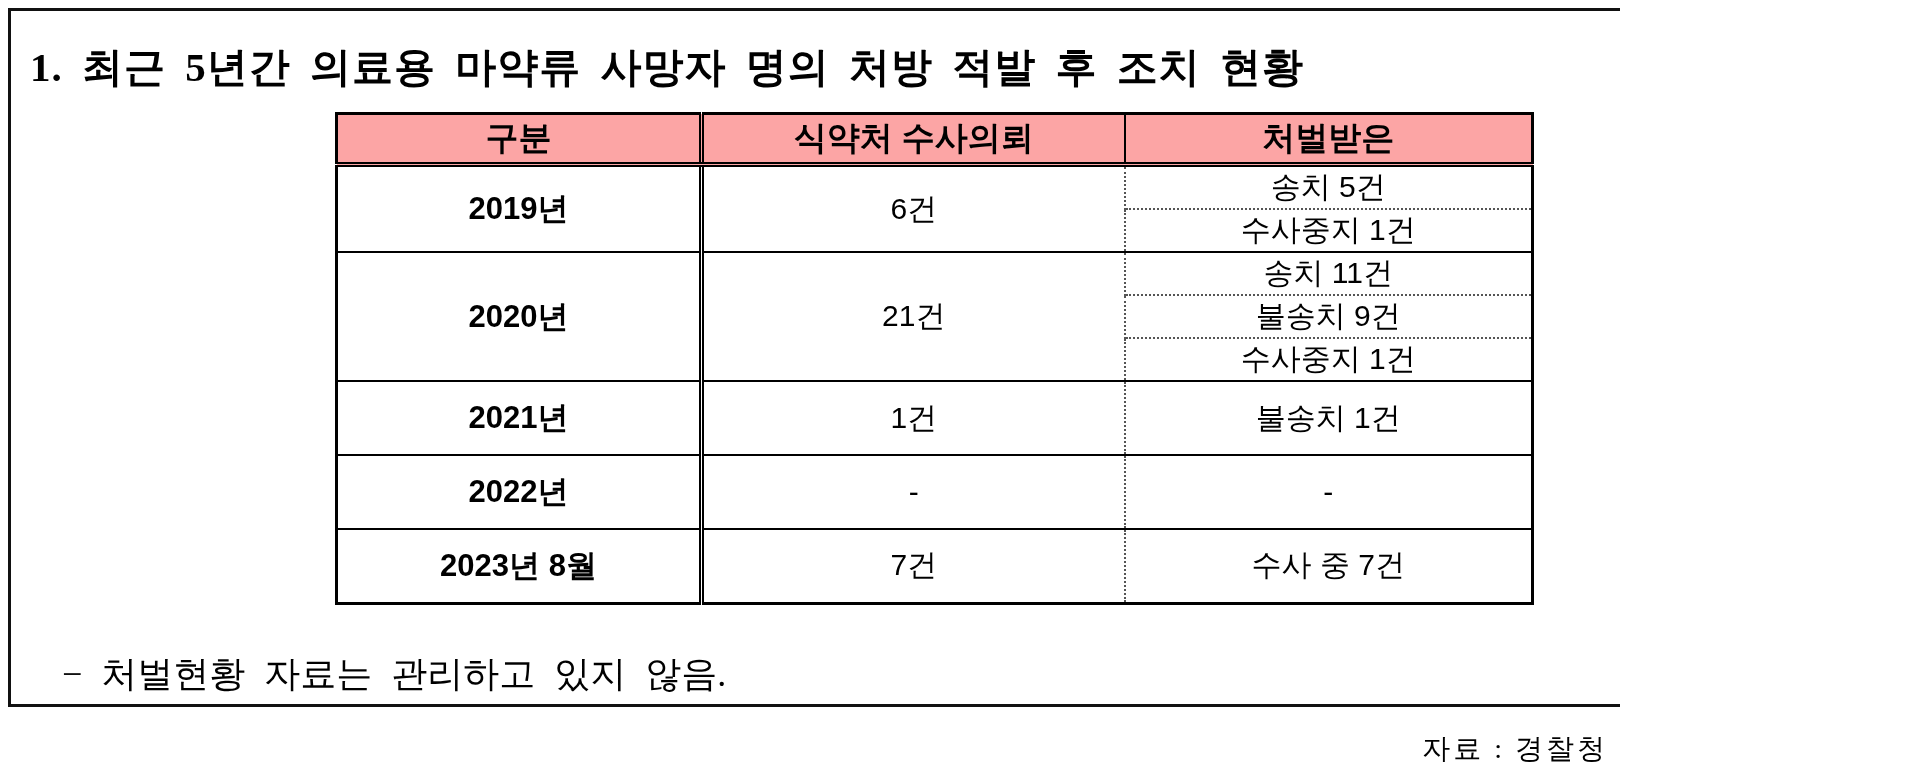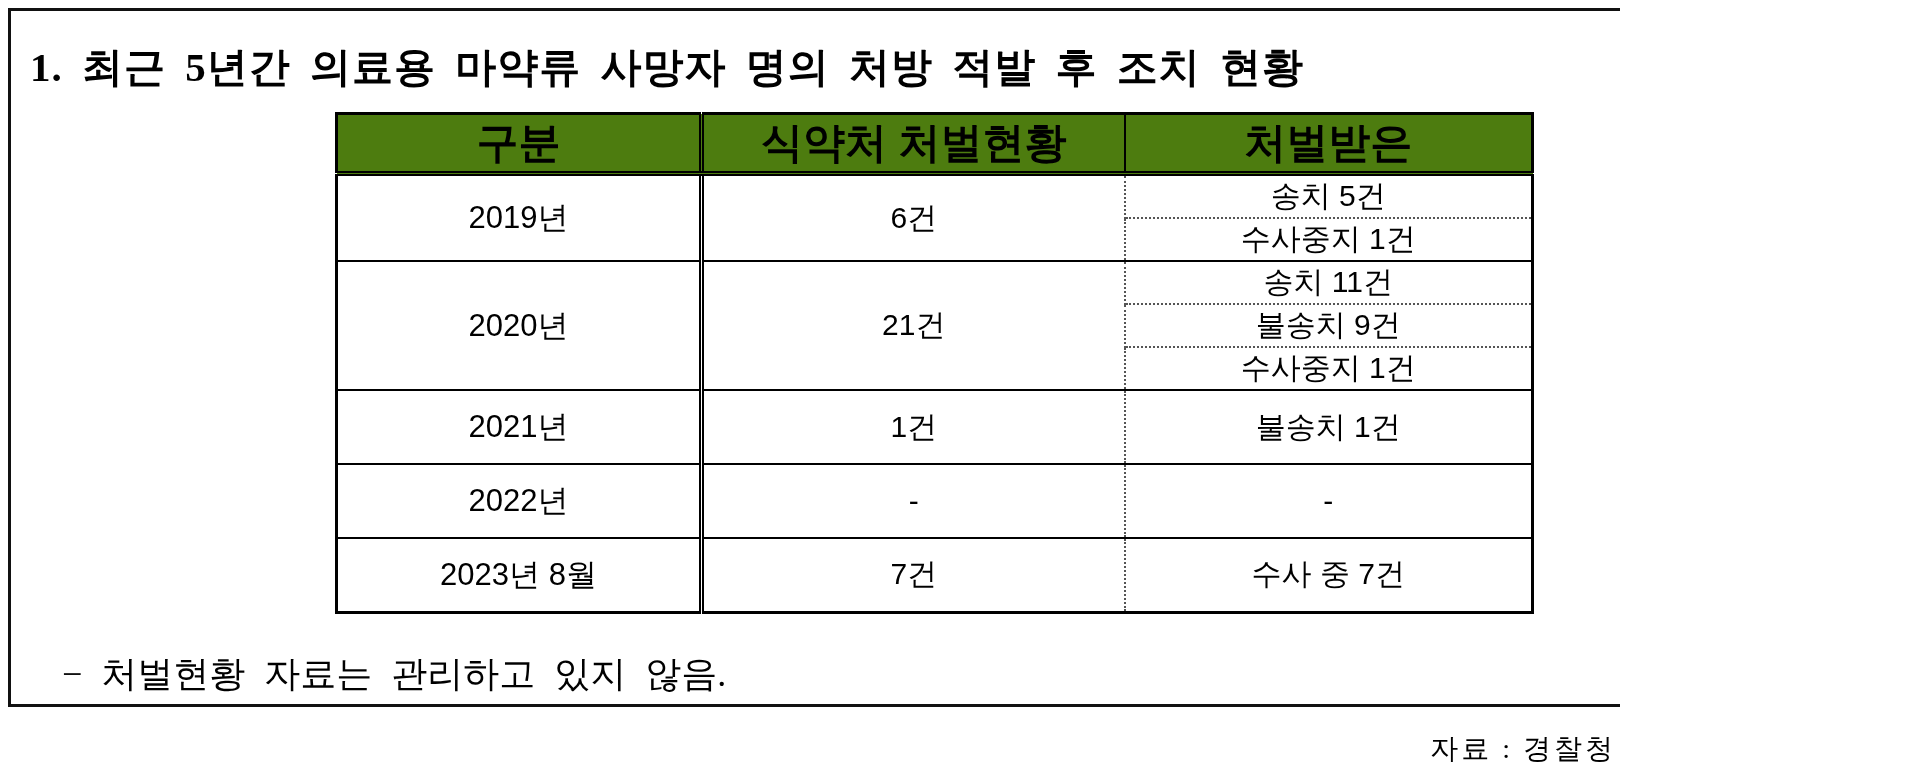"구분" .status-table th { background: #4d7c0f -> #fca5a5; font-size: 42px -> 33px }
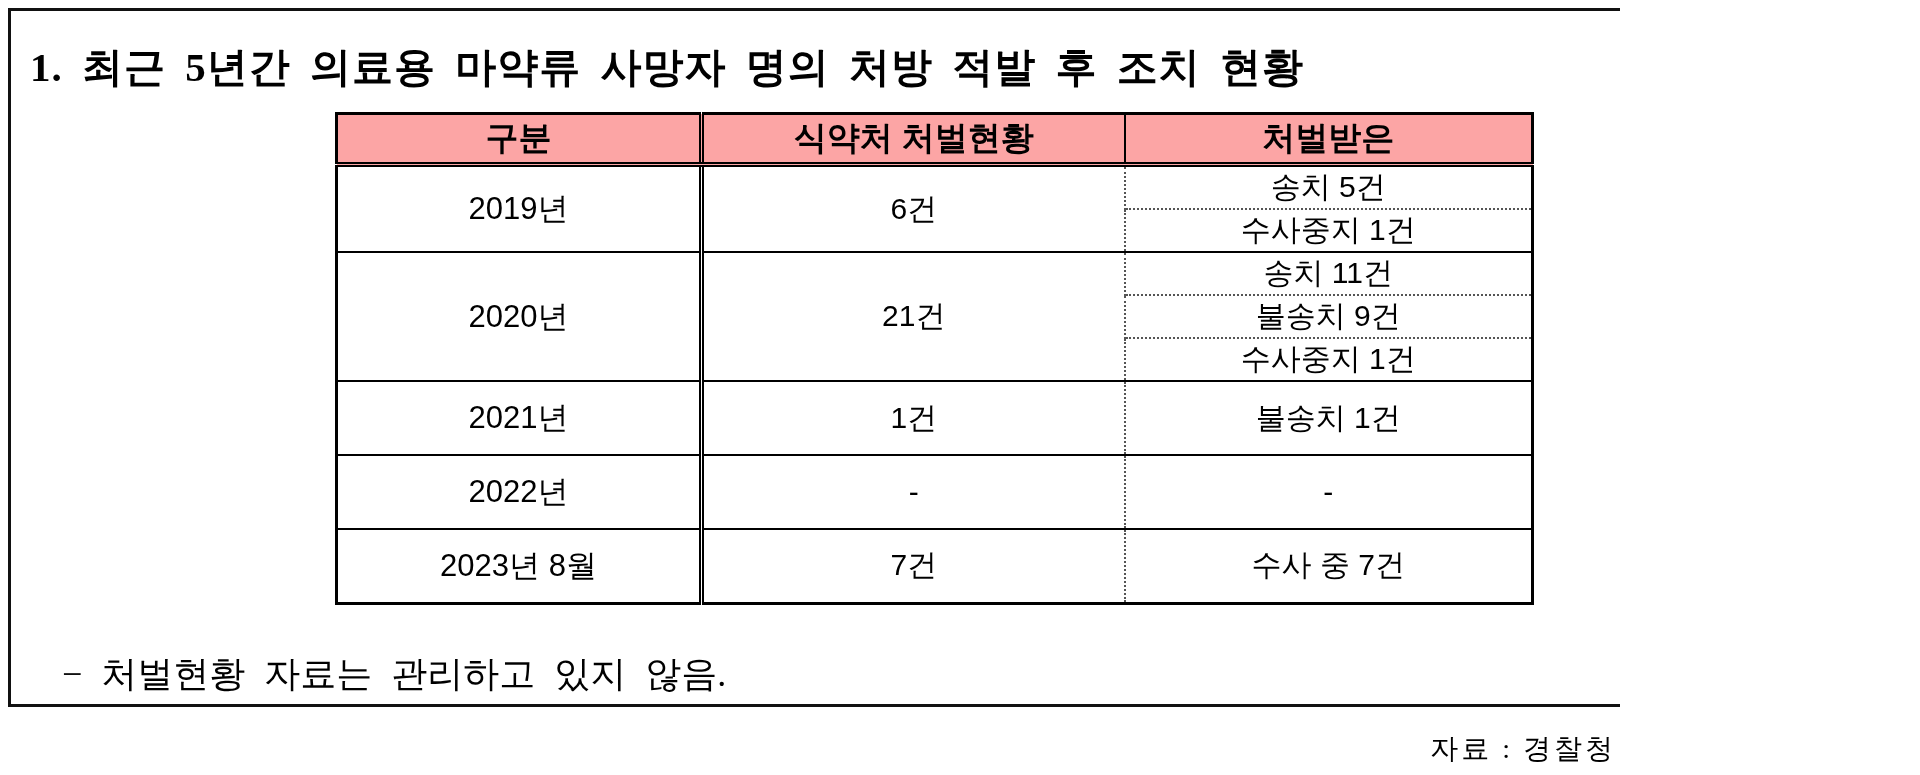"식약처 처벌현황" th.h2 { text: 처벌현황 -> 수사의뢰 }
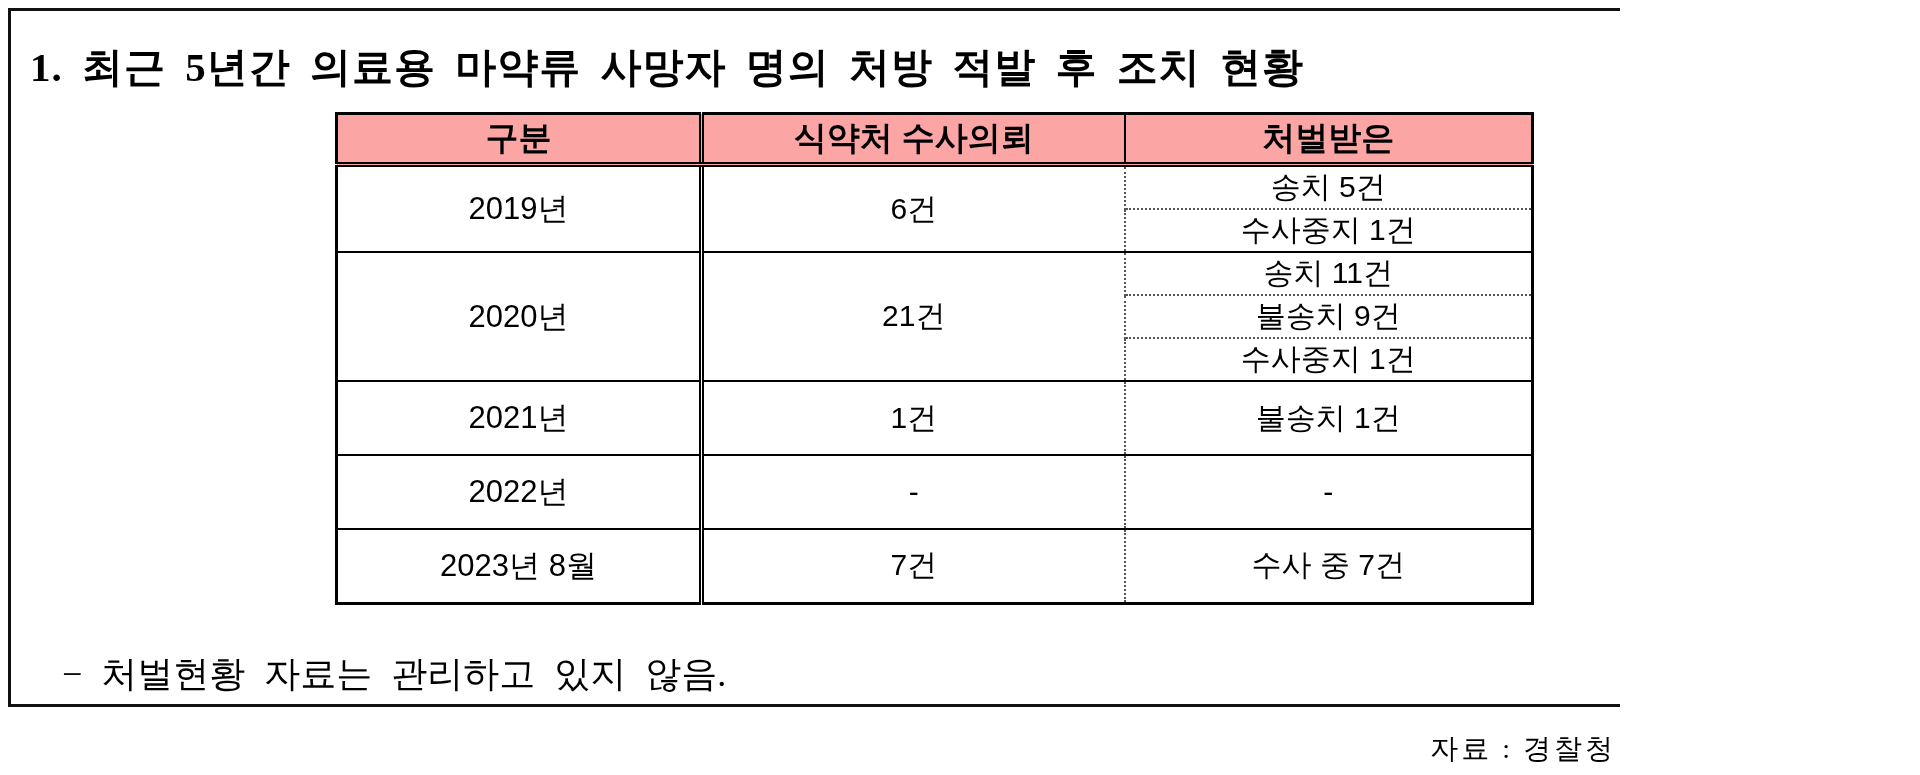"2019년" .status-table td.year { font-weight: normal -> bold }
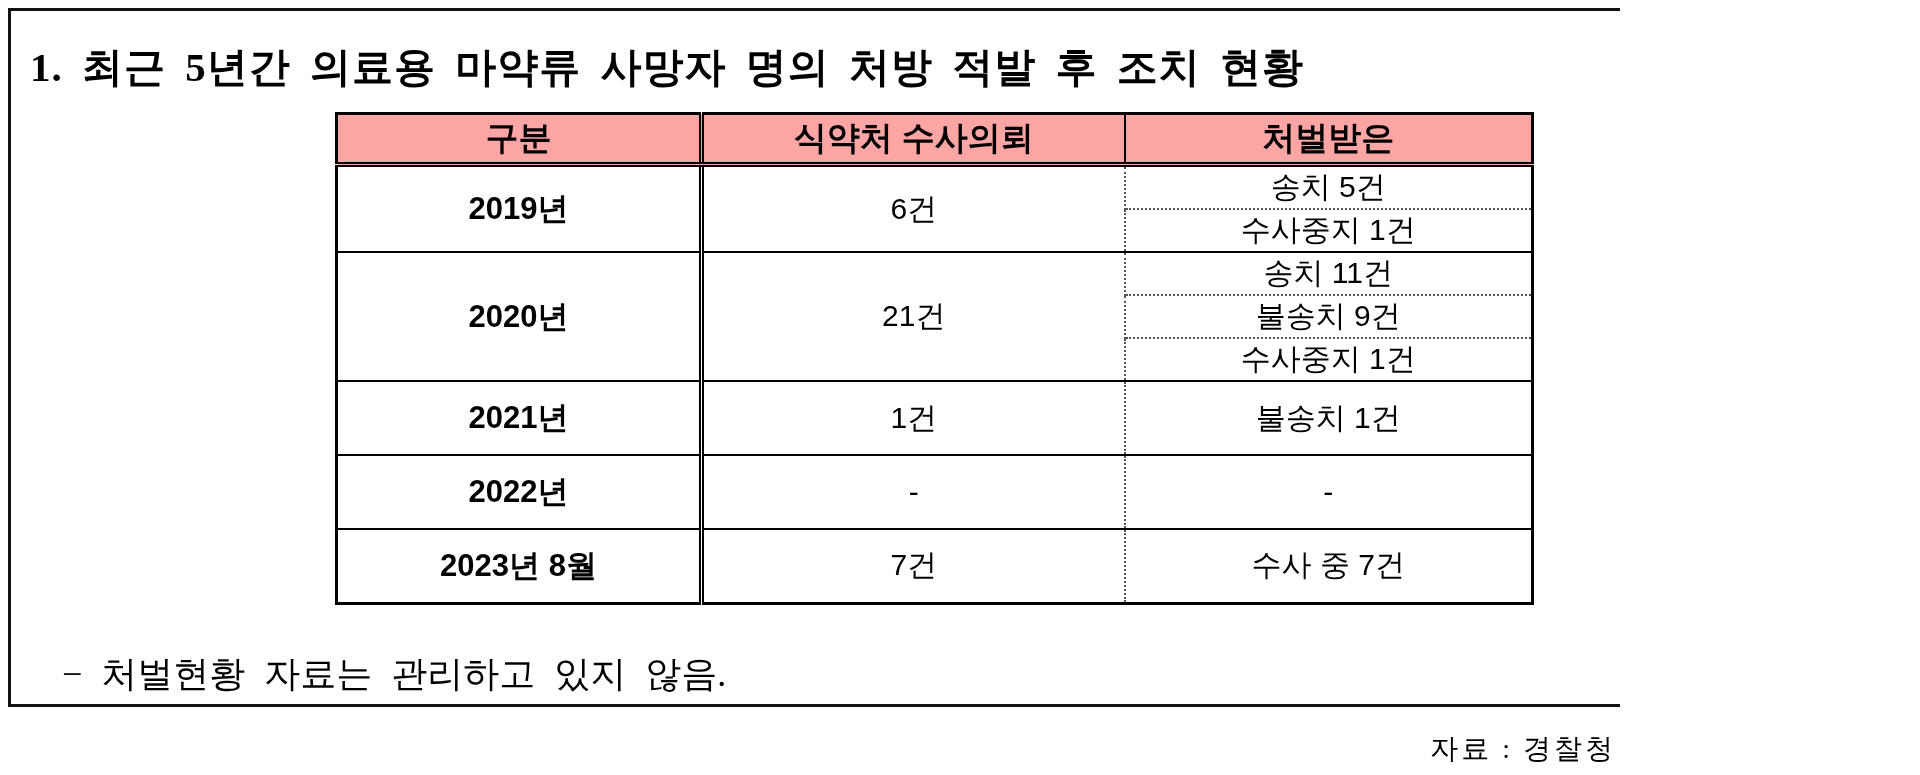"자료 : 경찰청" .source-line { right: 4px -> 12px }
